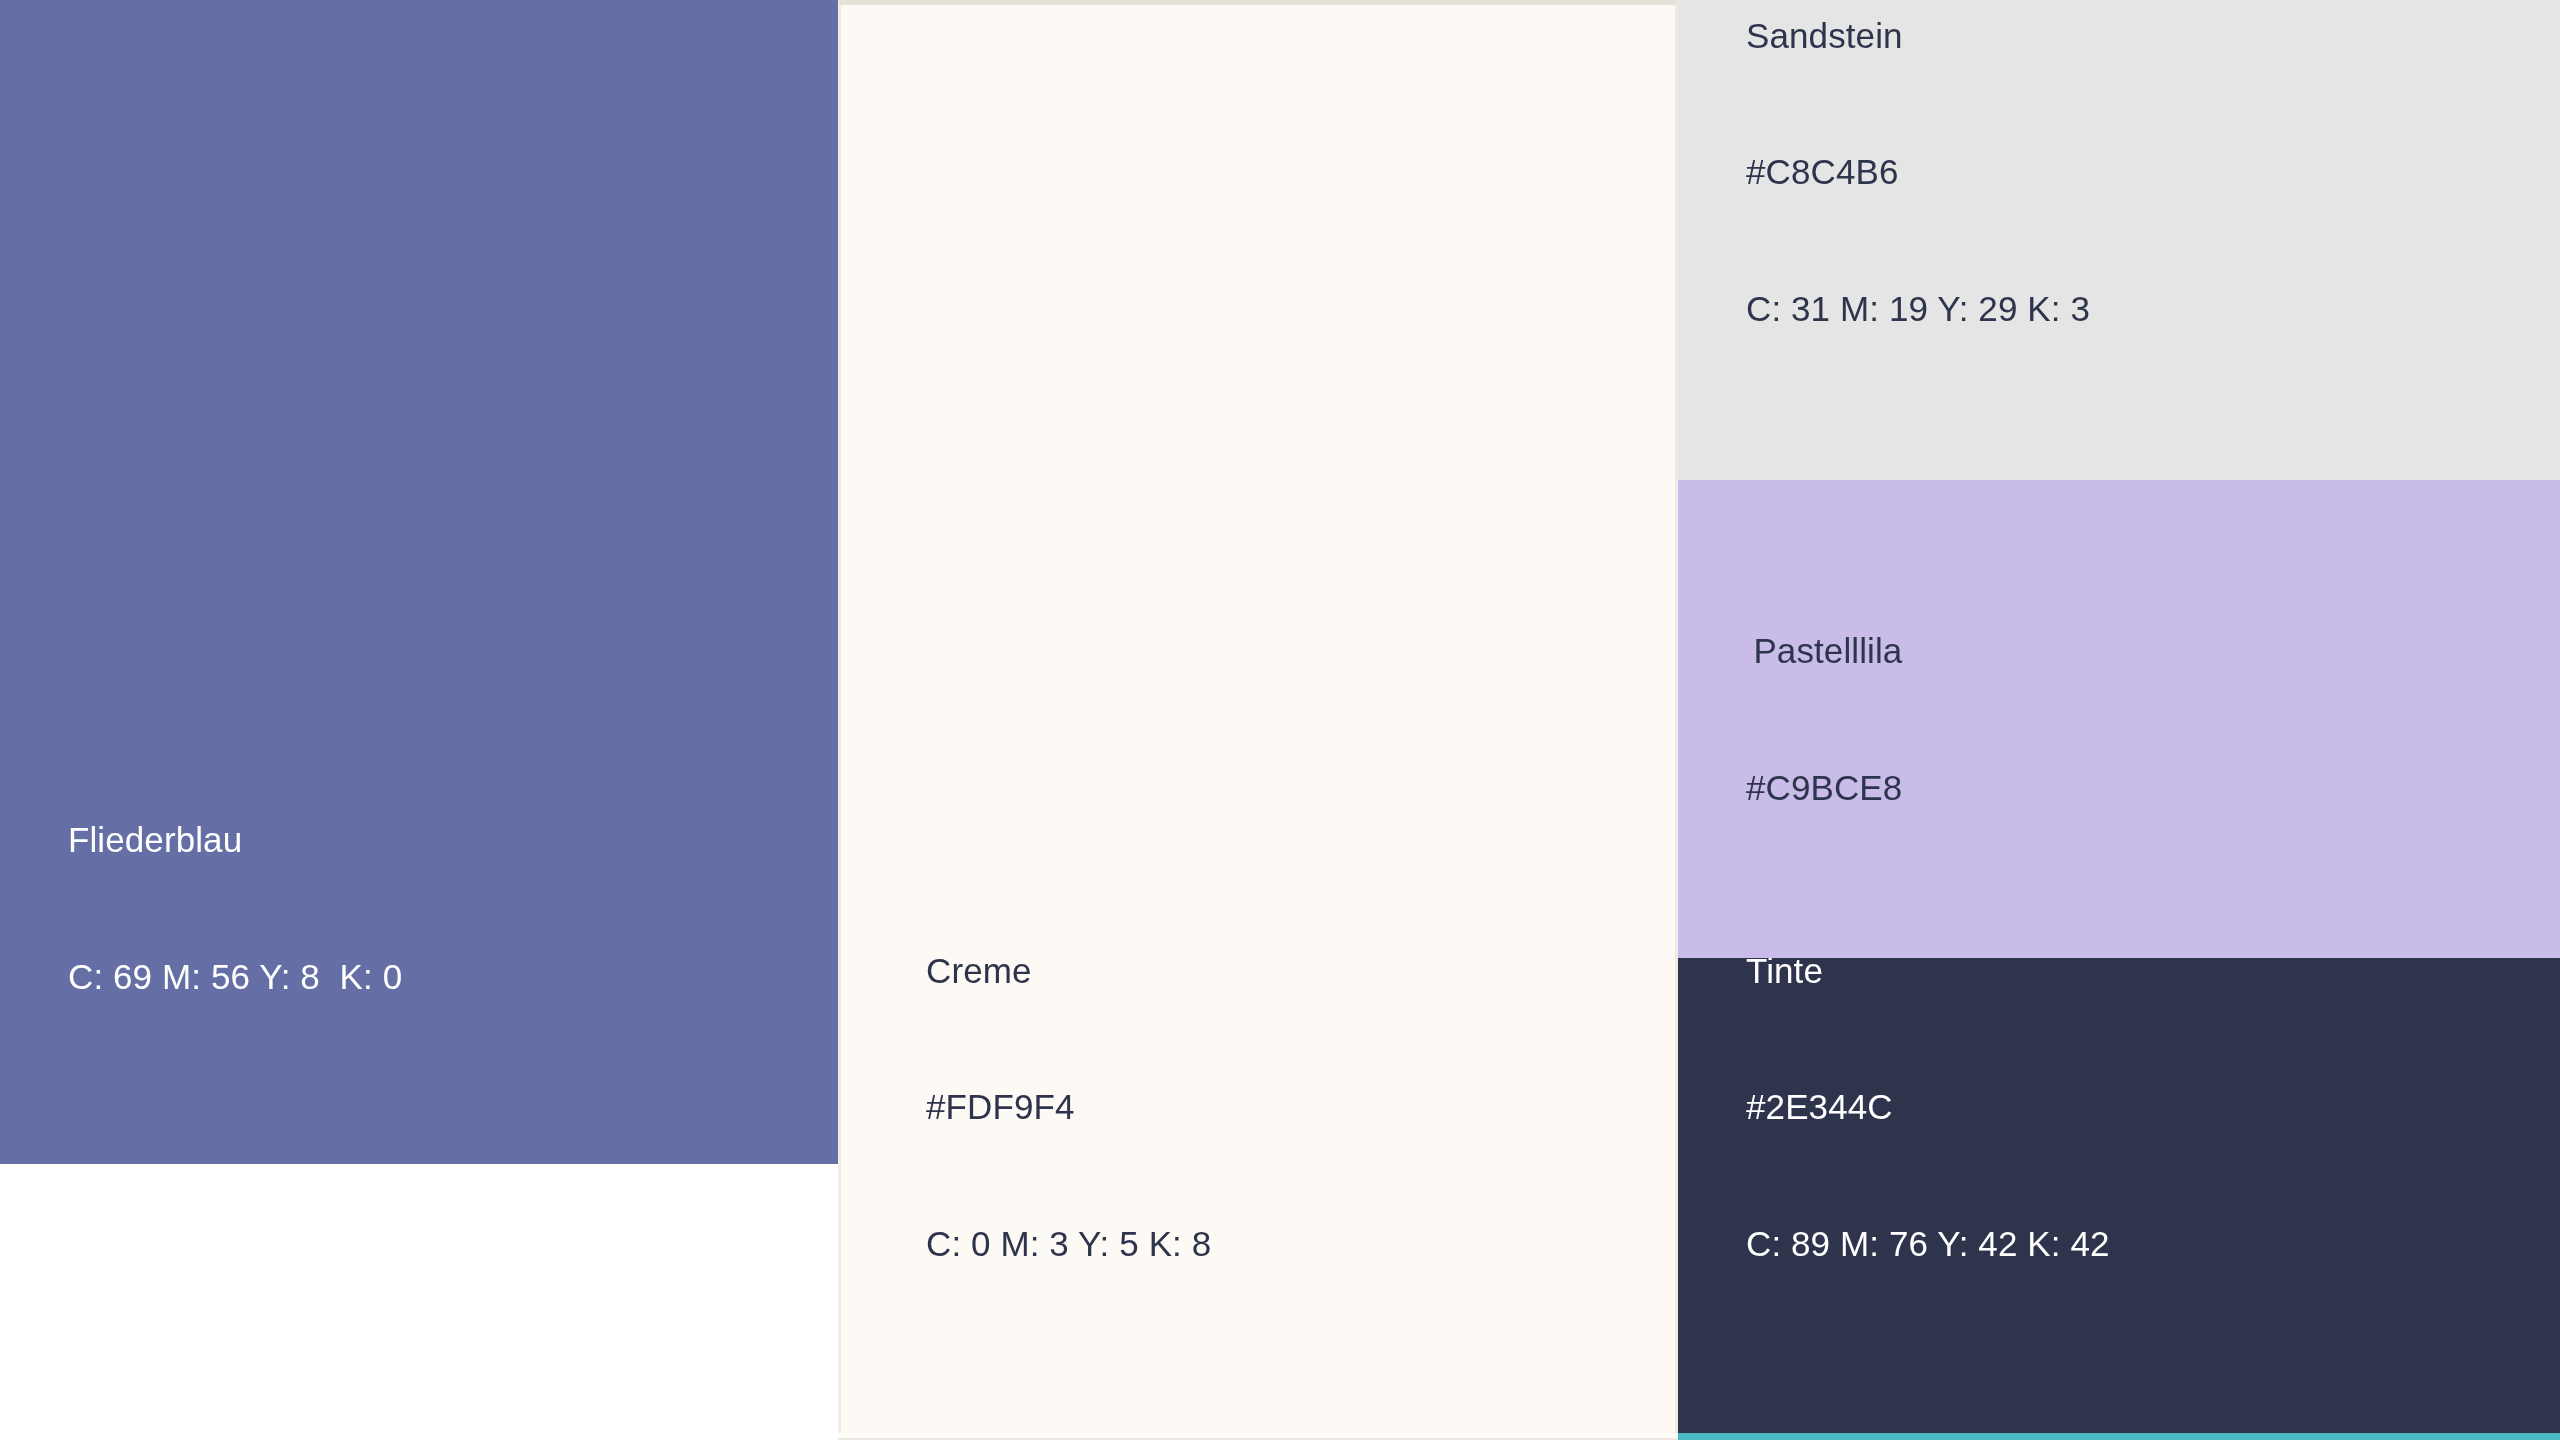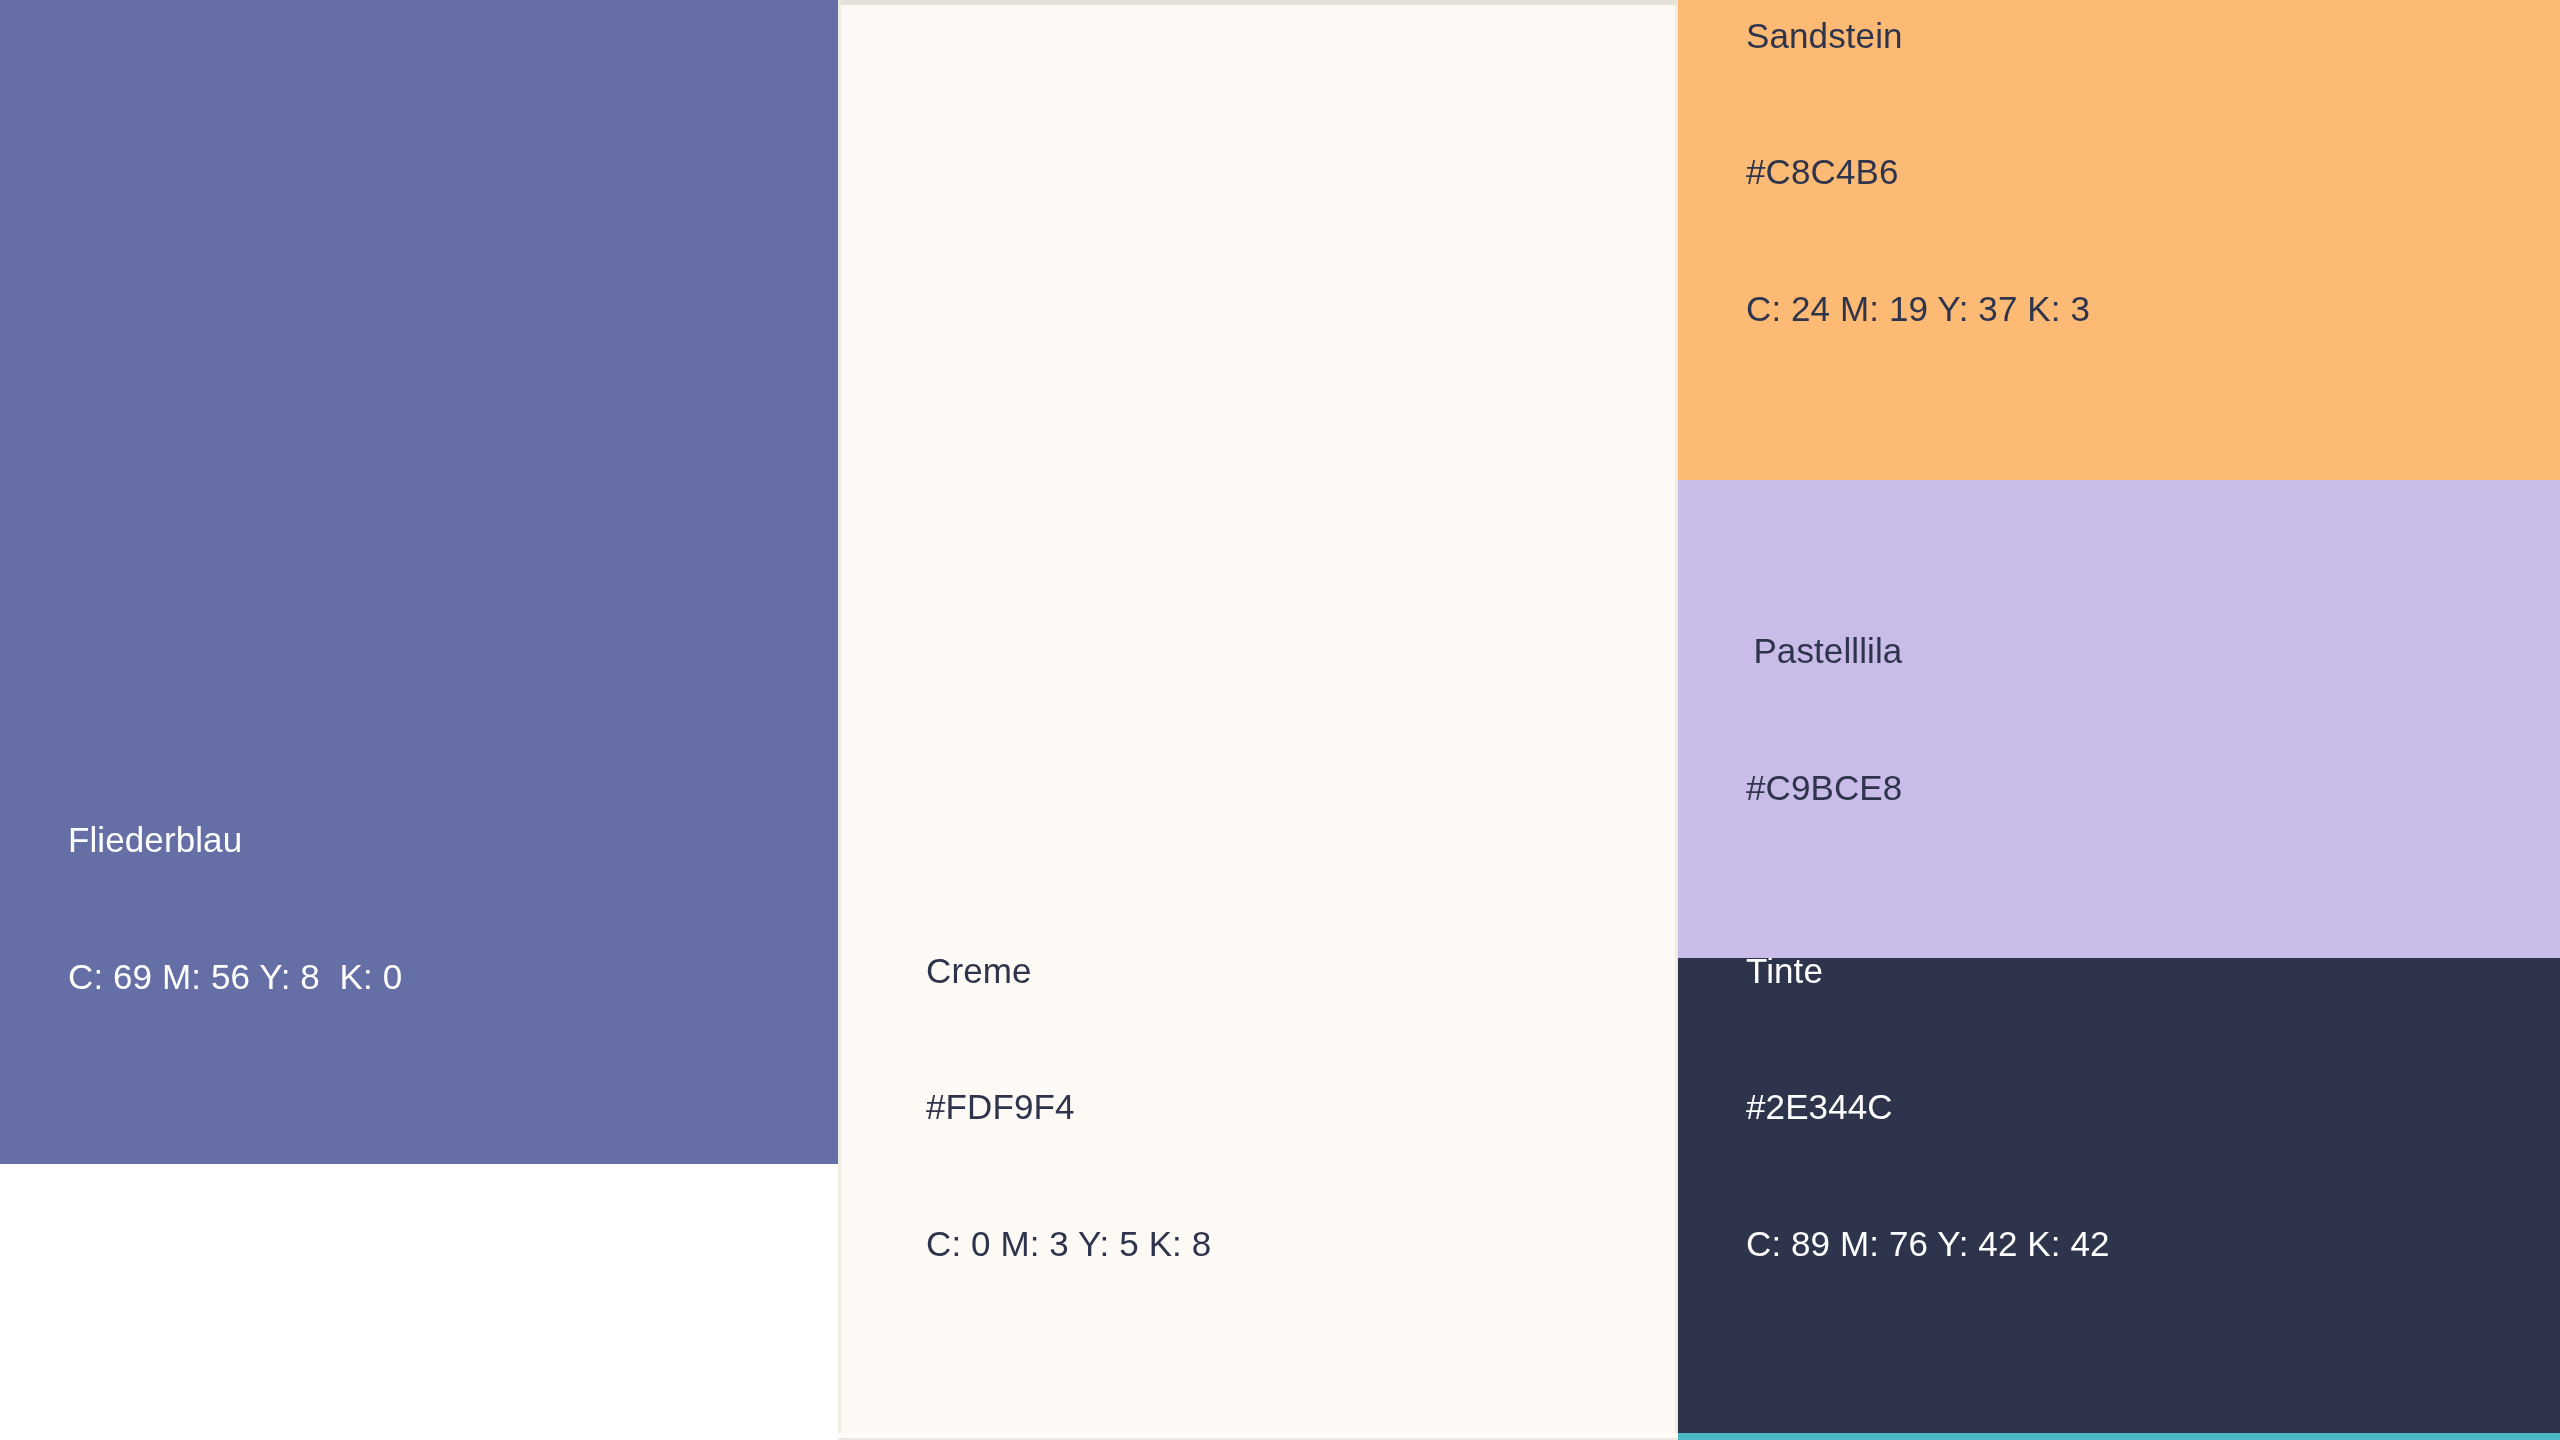"Sandstein" #swatch-sandstein { background: #fdba74 -> #e5e5e5 }
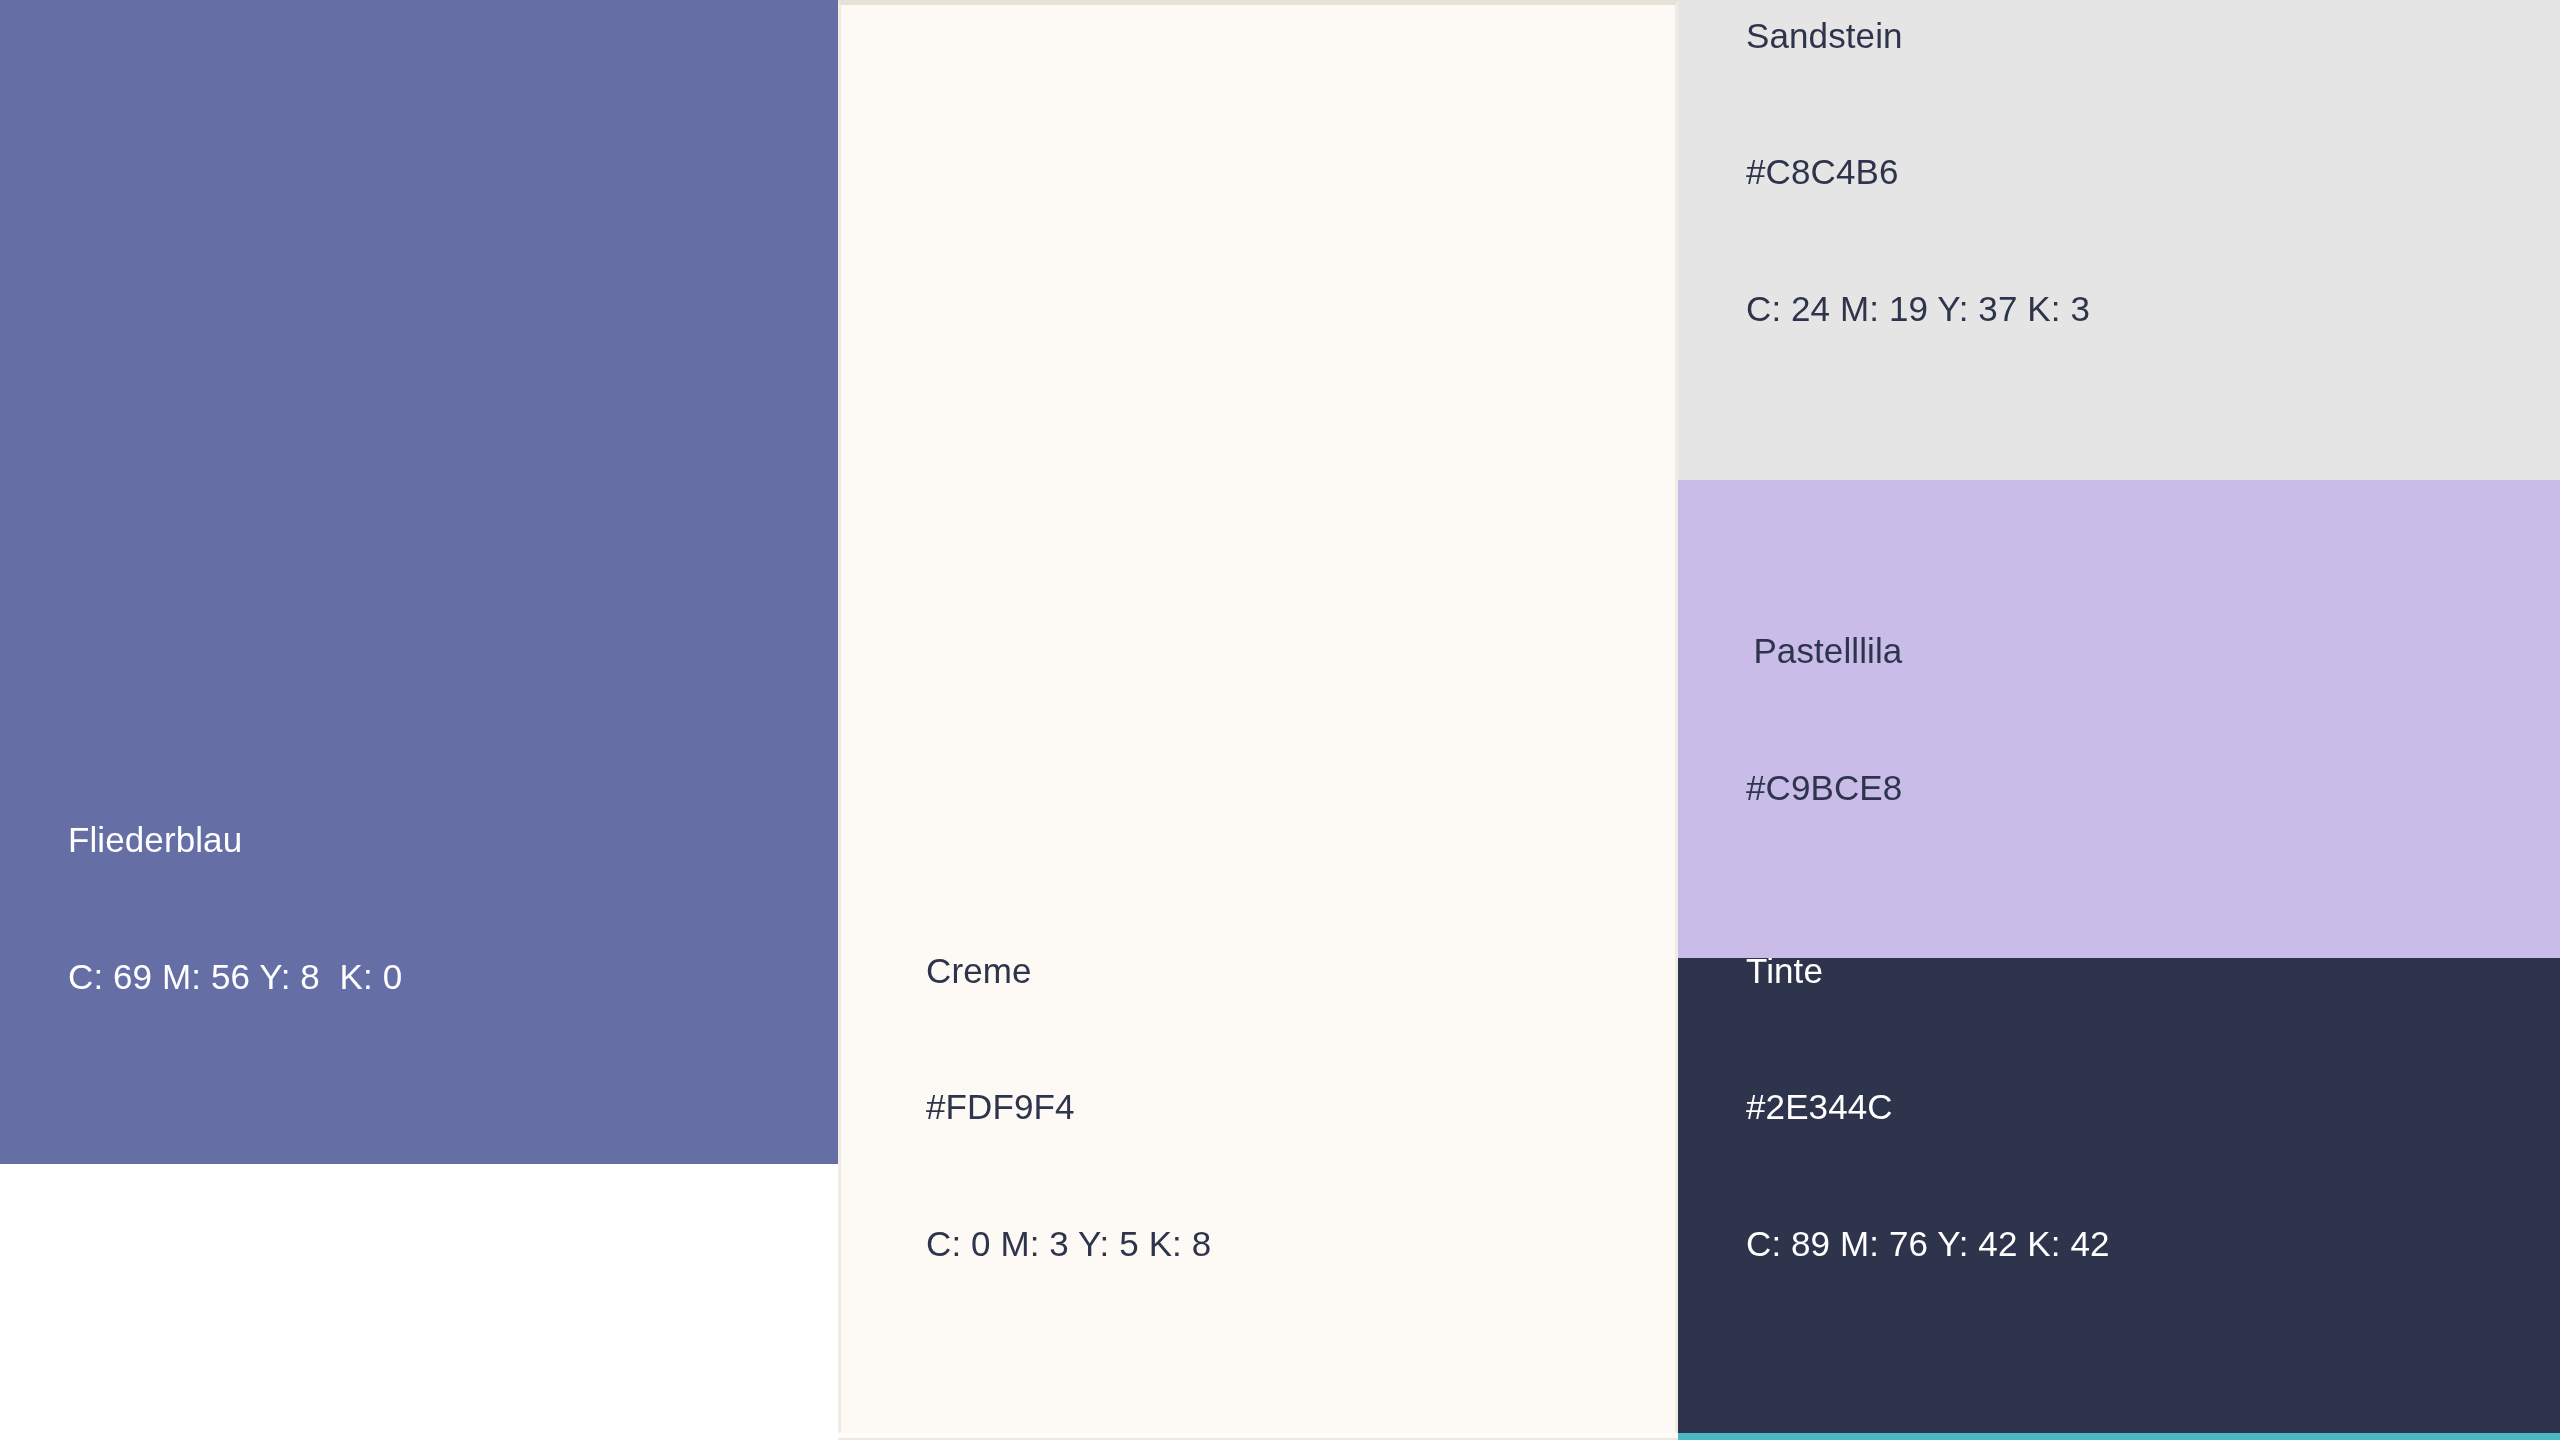"C: 24 M: 19 Y:" span.caption-line { text: 24 M: 19 Y: 37 -> 31 M: 19 Y: 29 }
